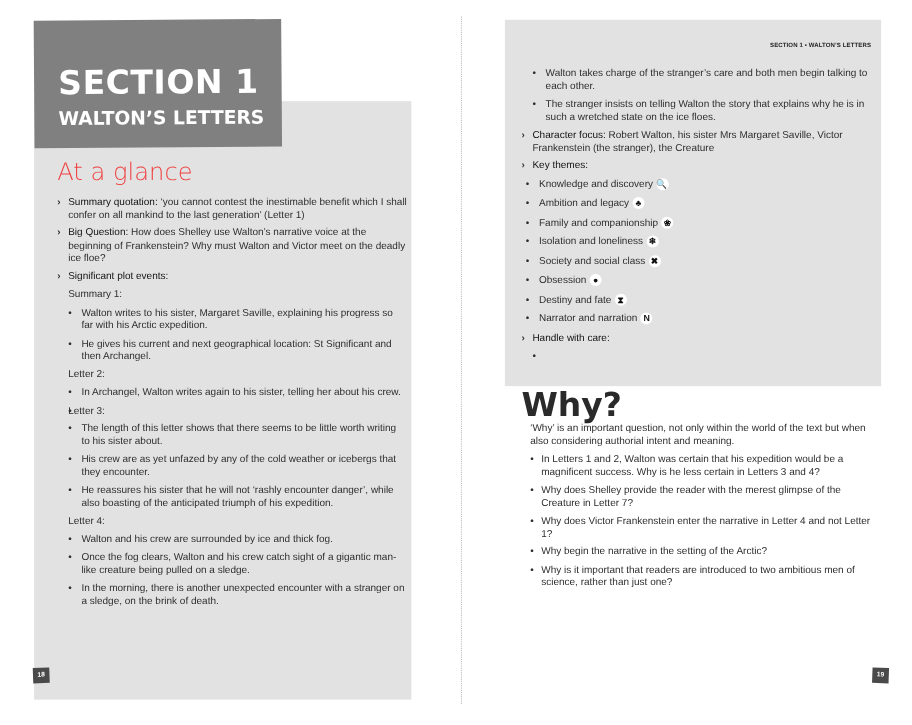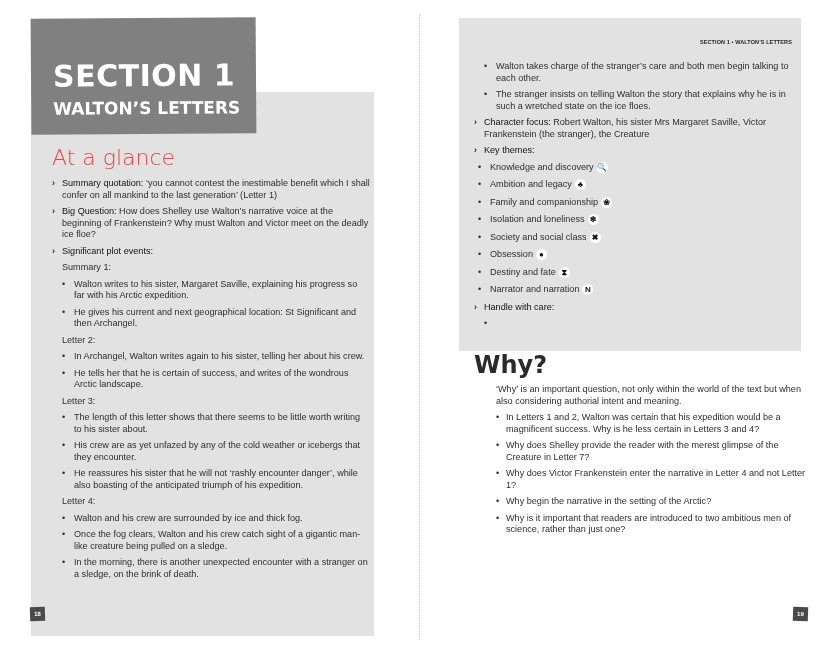"He tells her that he" span { html: <span>He tells her that he is certain of success, and writes of the wondrous Arctic landscape.</span> -> none }
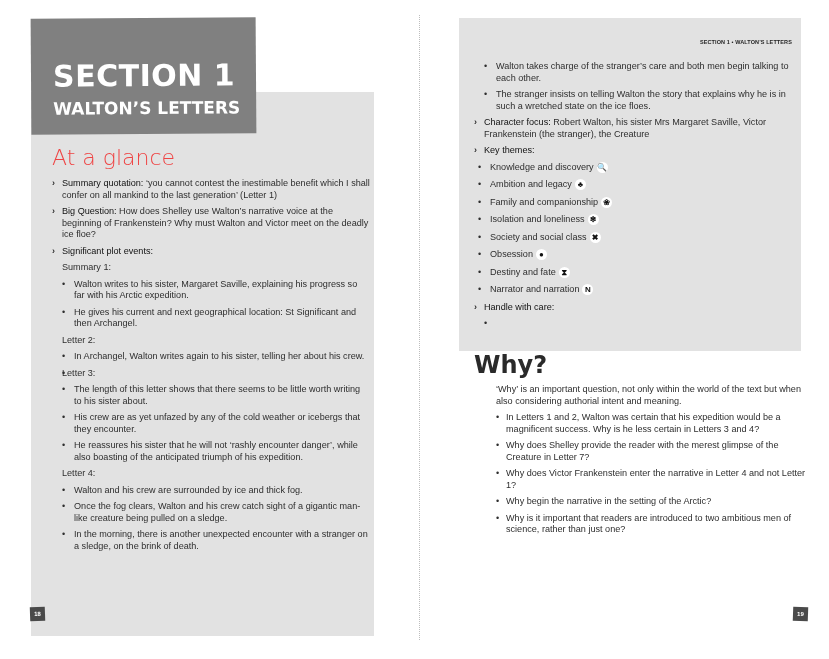"Why?" .why-title { font-size: 24px -> 30px }
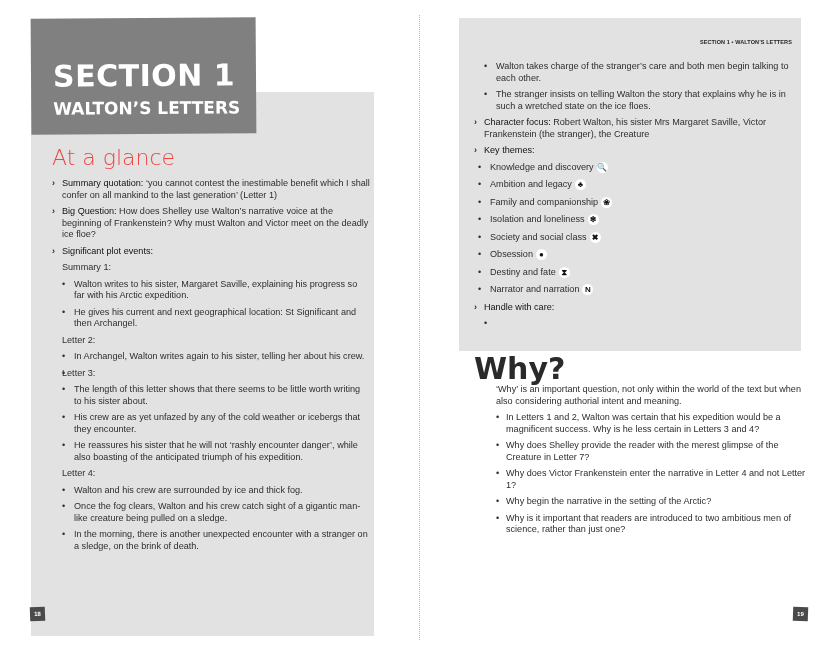"‘Why’ is an important question," #why-content { left: 496px -> 482px }
